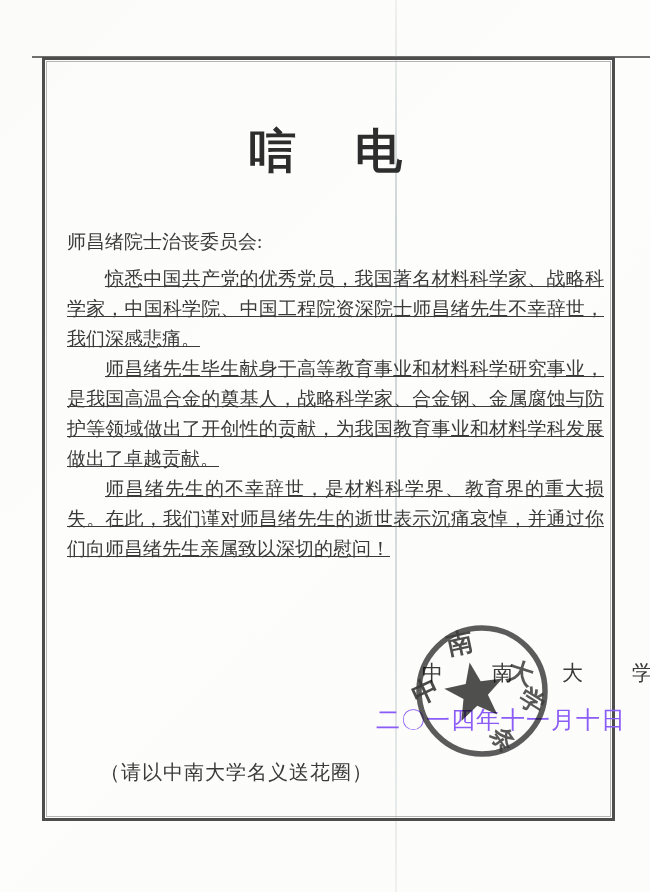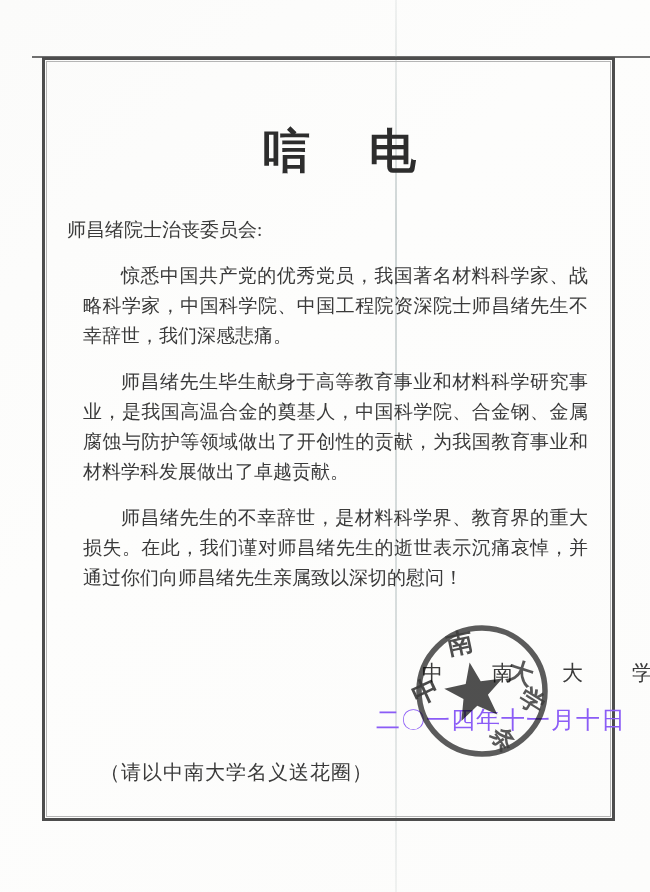"唁 电" .doc-title { left: 14px -> 0 }
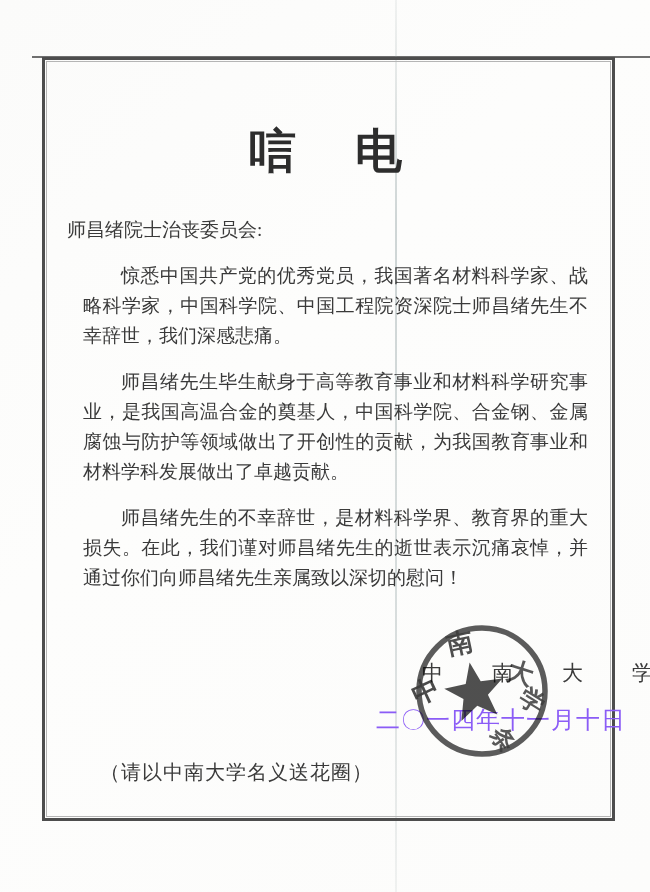"师昌绪院士治丧委员会:" .salutation { margin: 4px 0 7px 0 -> 16px 0 7px 0 }
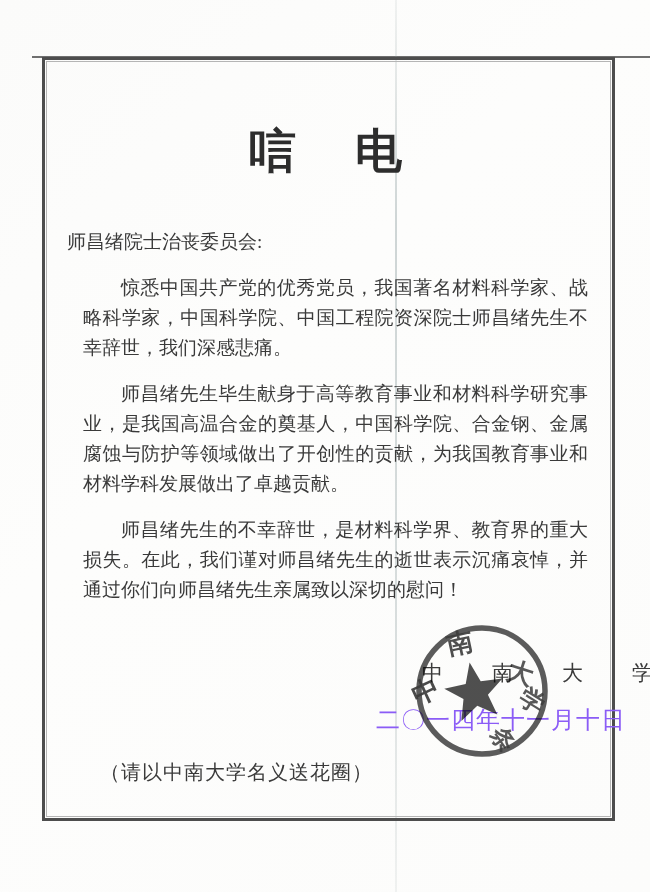"惊悉中国共产党的优秀党员，我国著名材料科学家、战略科学家，中国科学院、中国工程院" .para { margin: 16px -> 0; text-decoration: none -> underline }
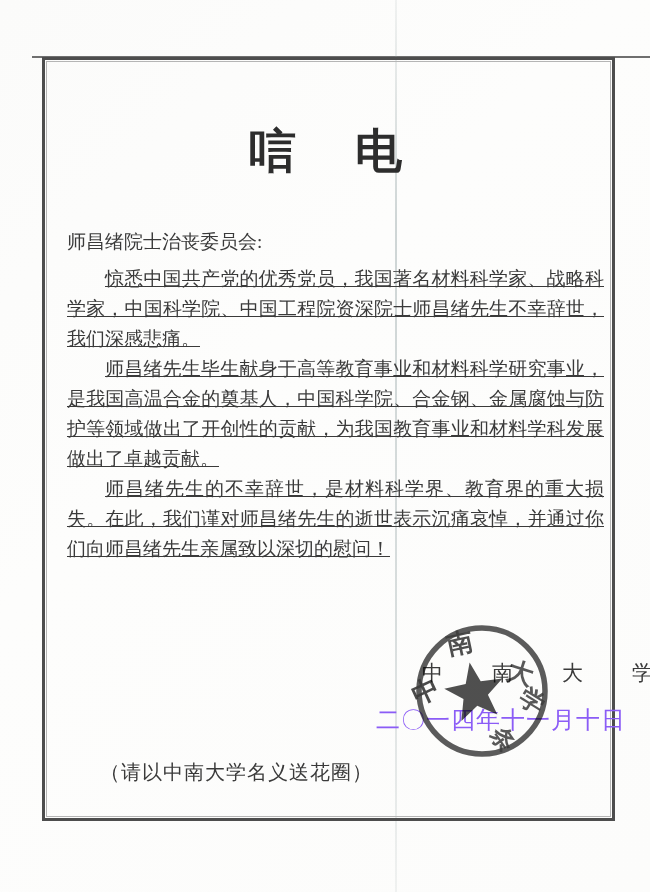"师昌绪先生毕生献身于高等教育事业和材料科学研究事业，是我国高温合金的奠基人，中国" p.para { text: 中国科学院 -> 战略科学家 }
